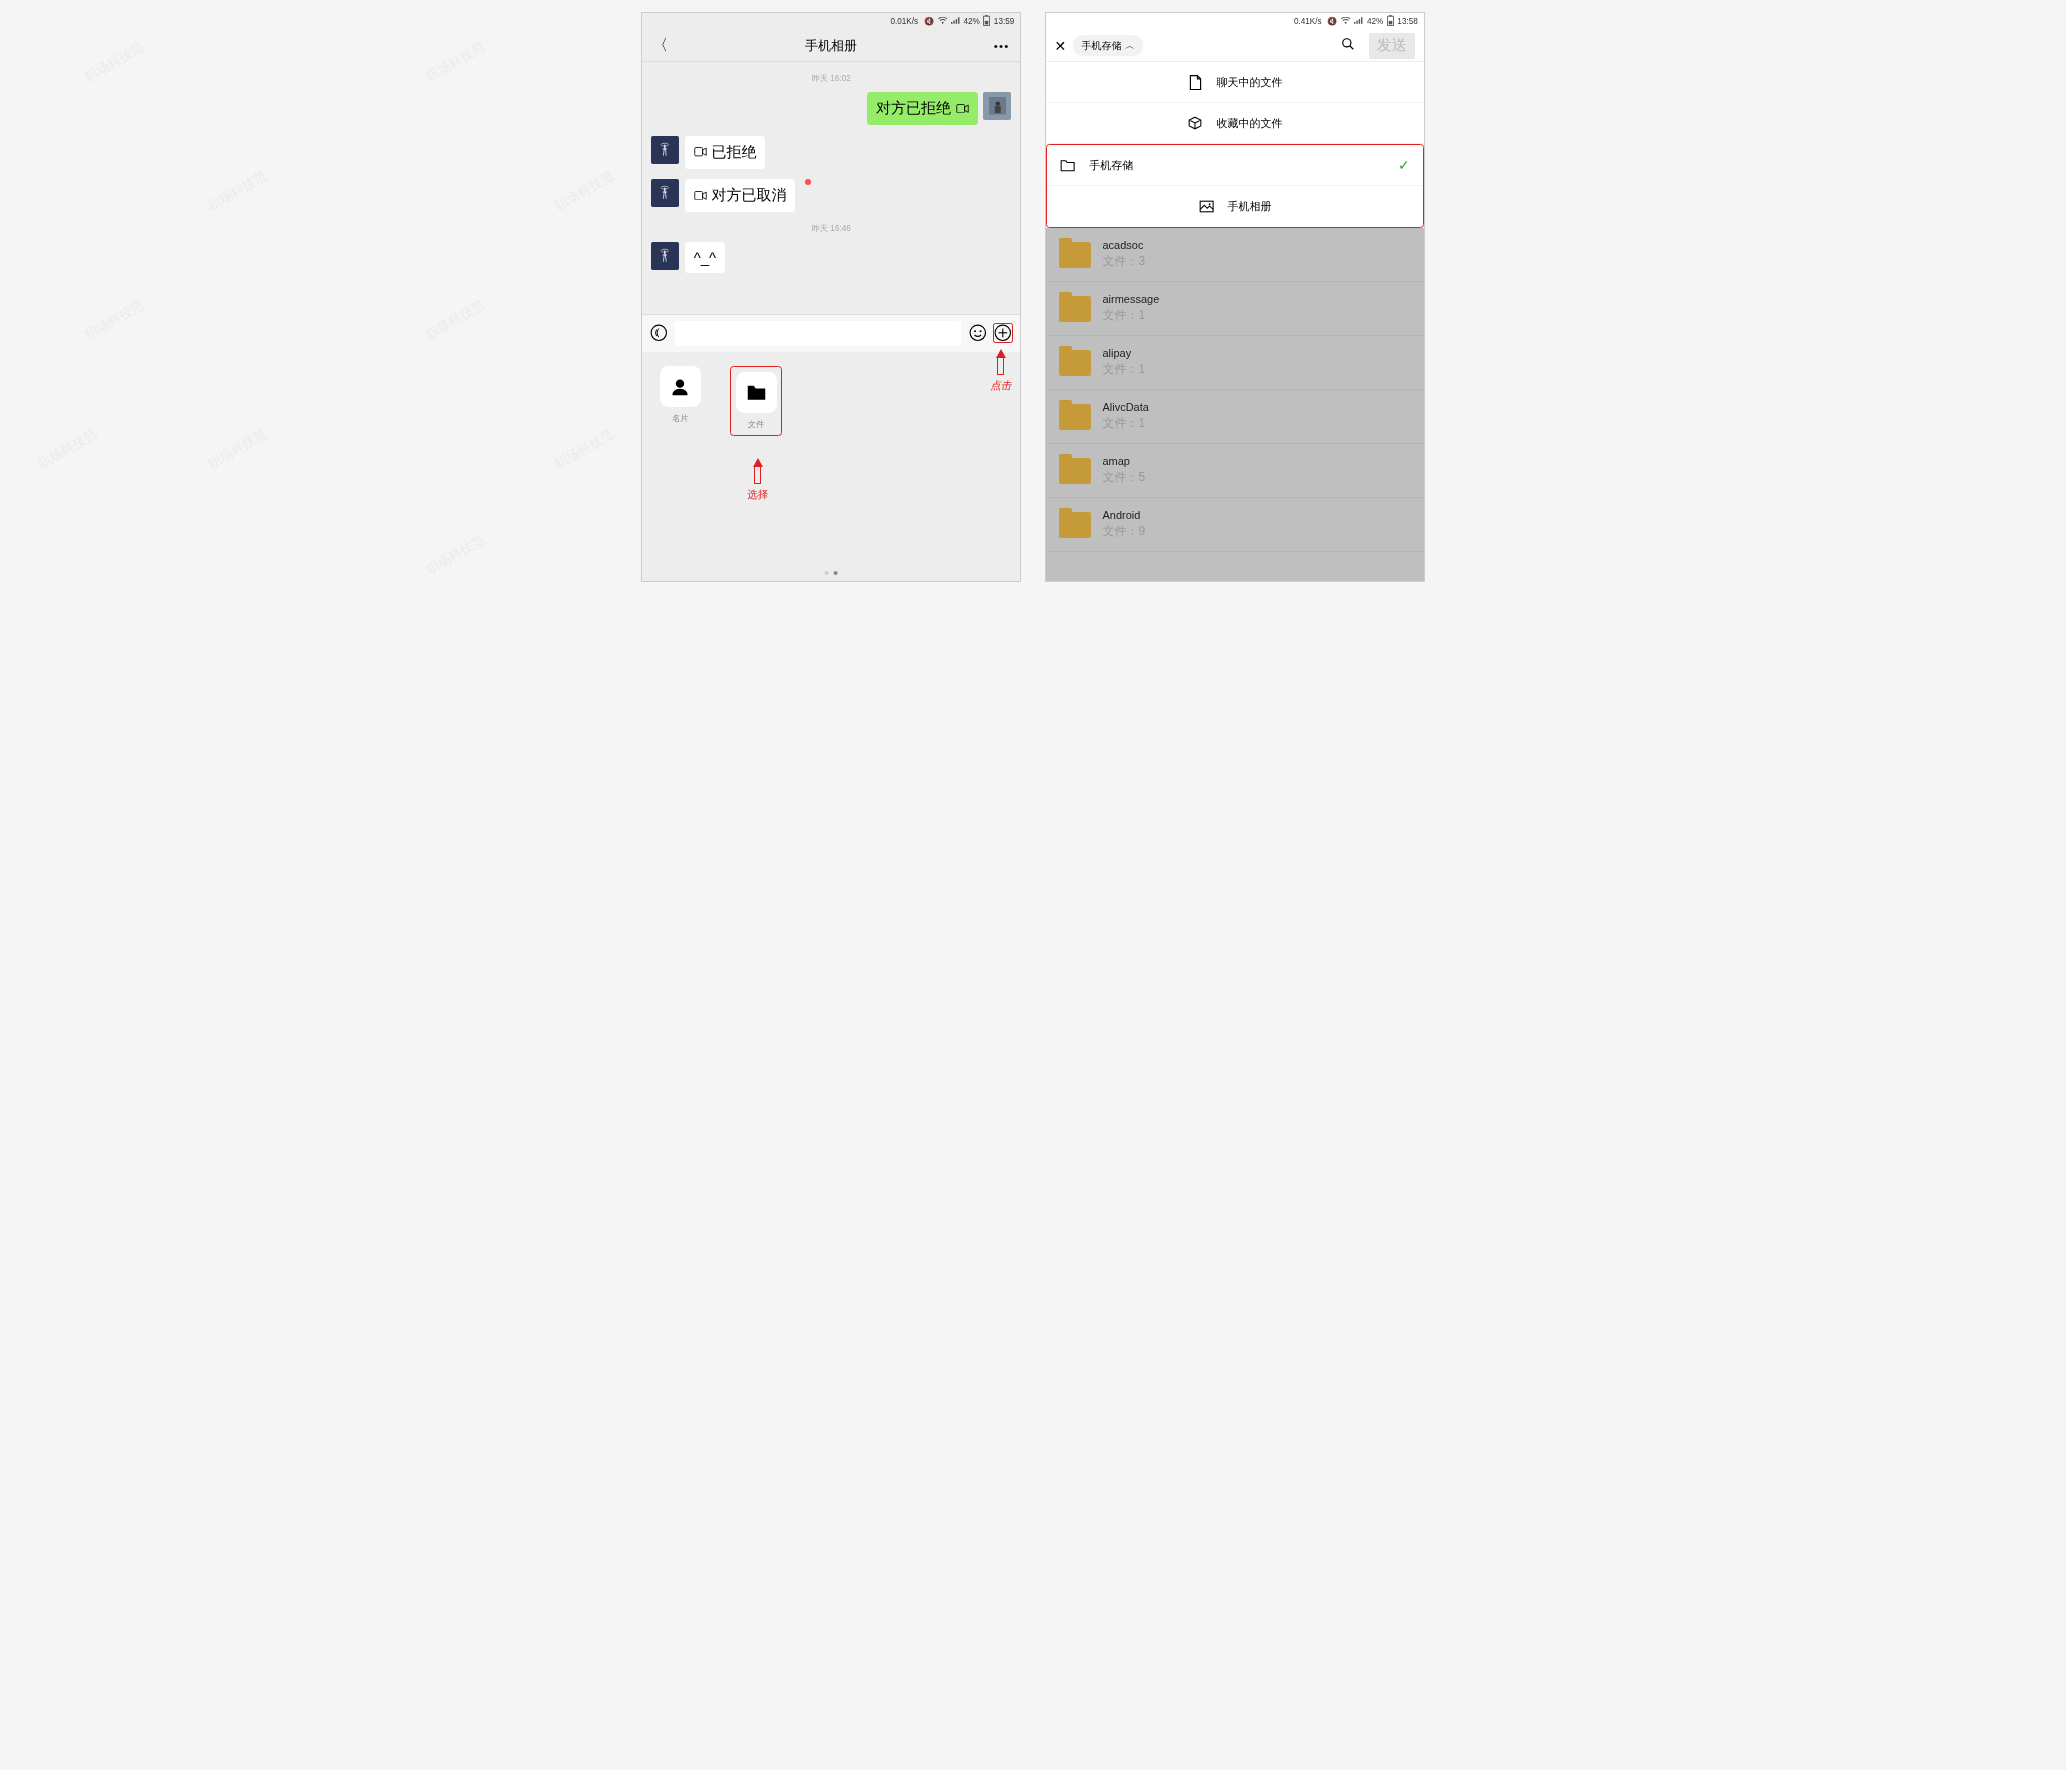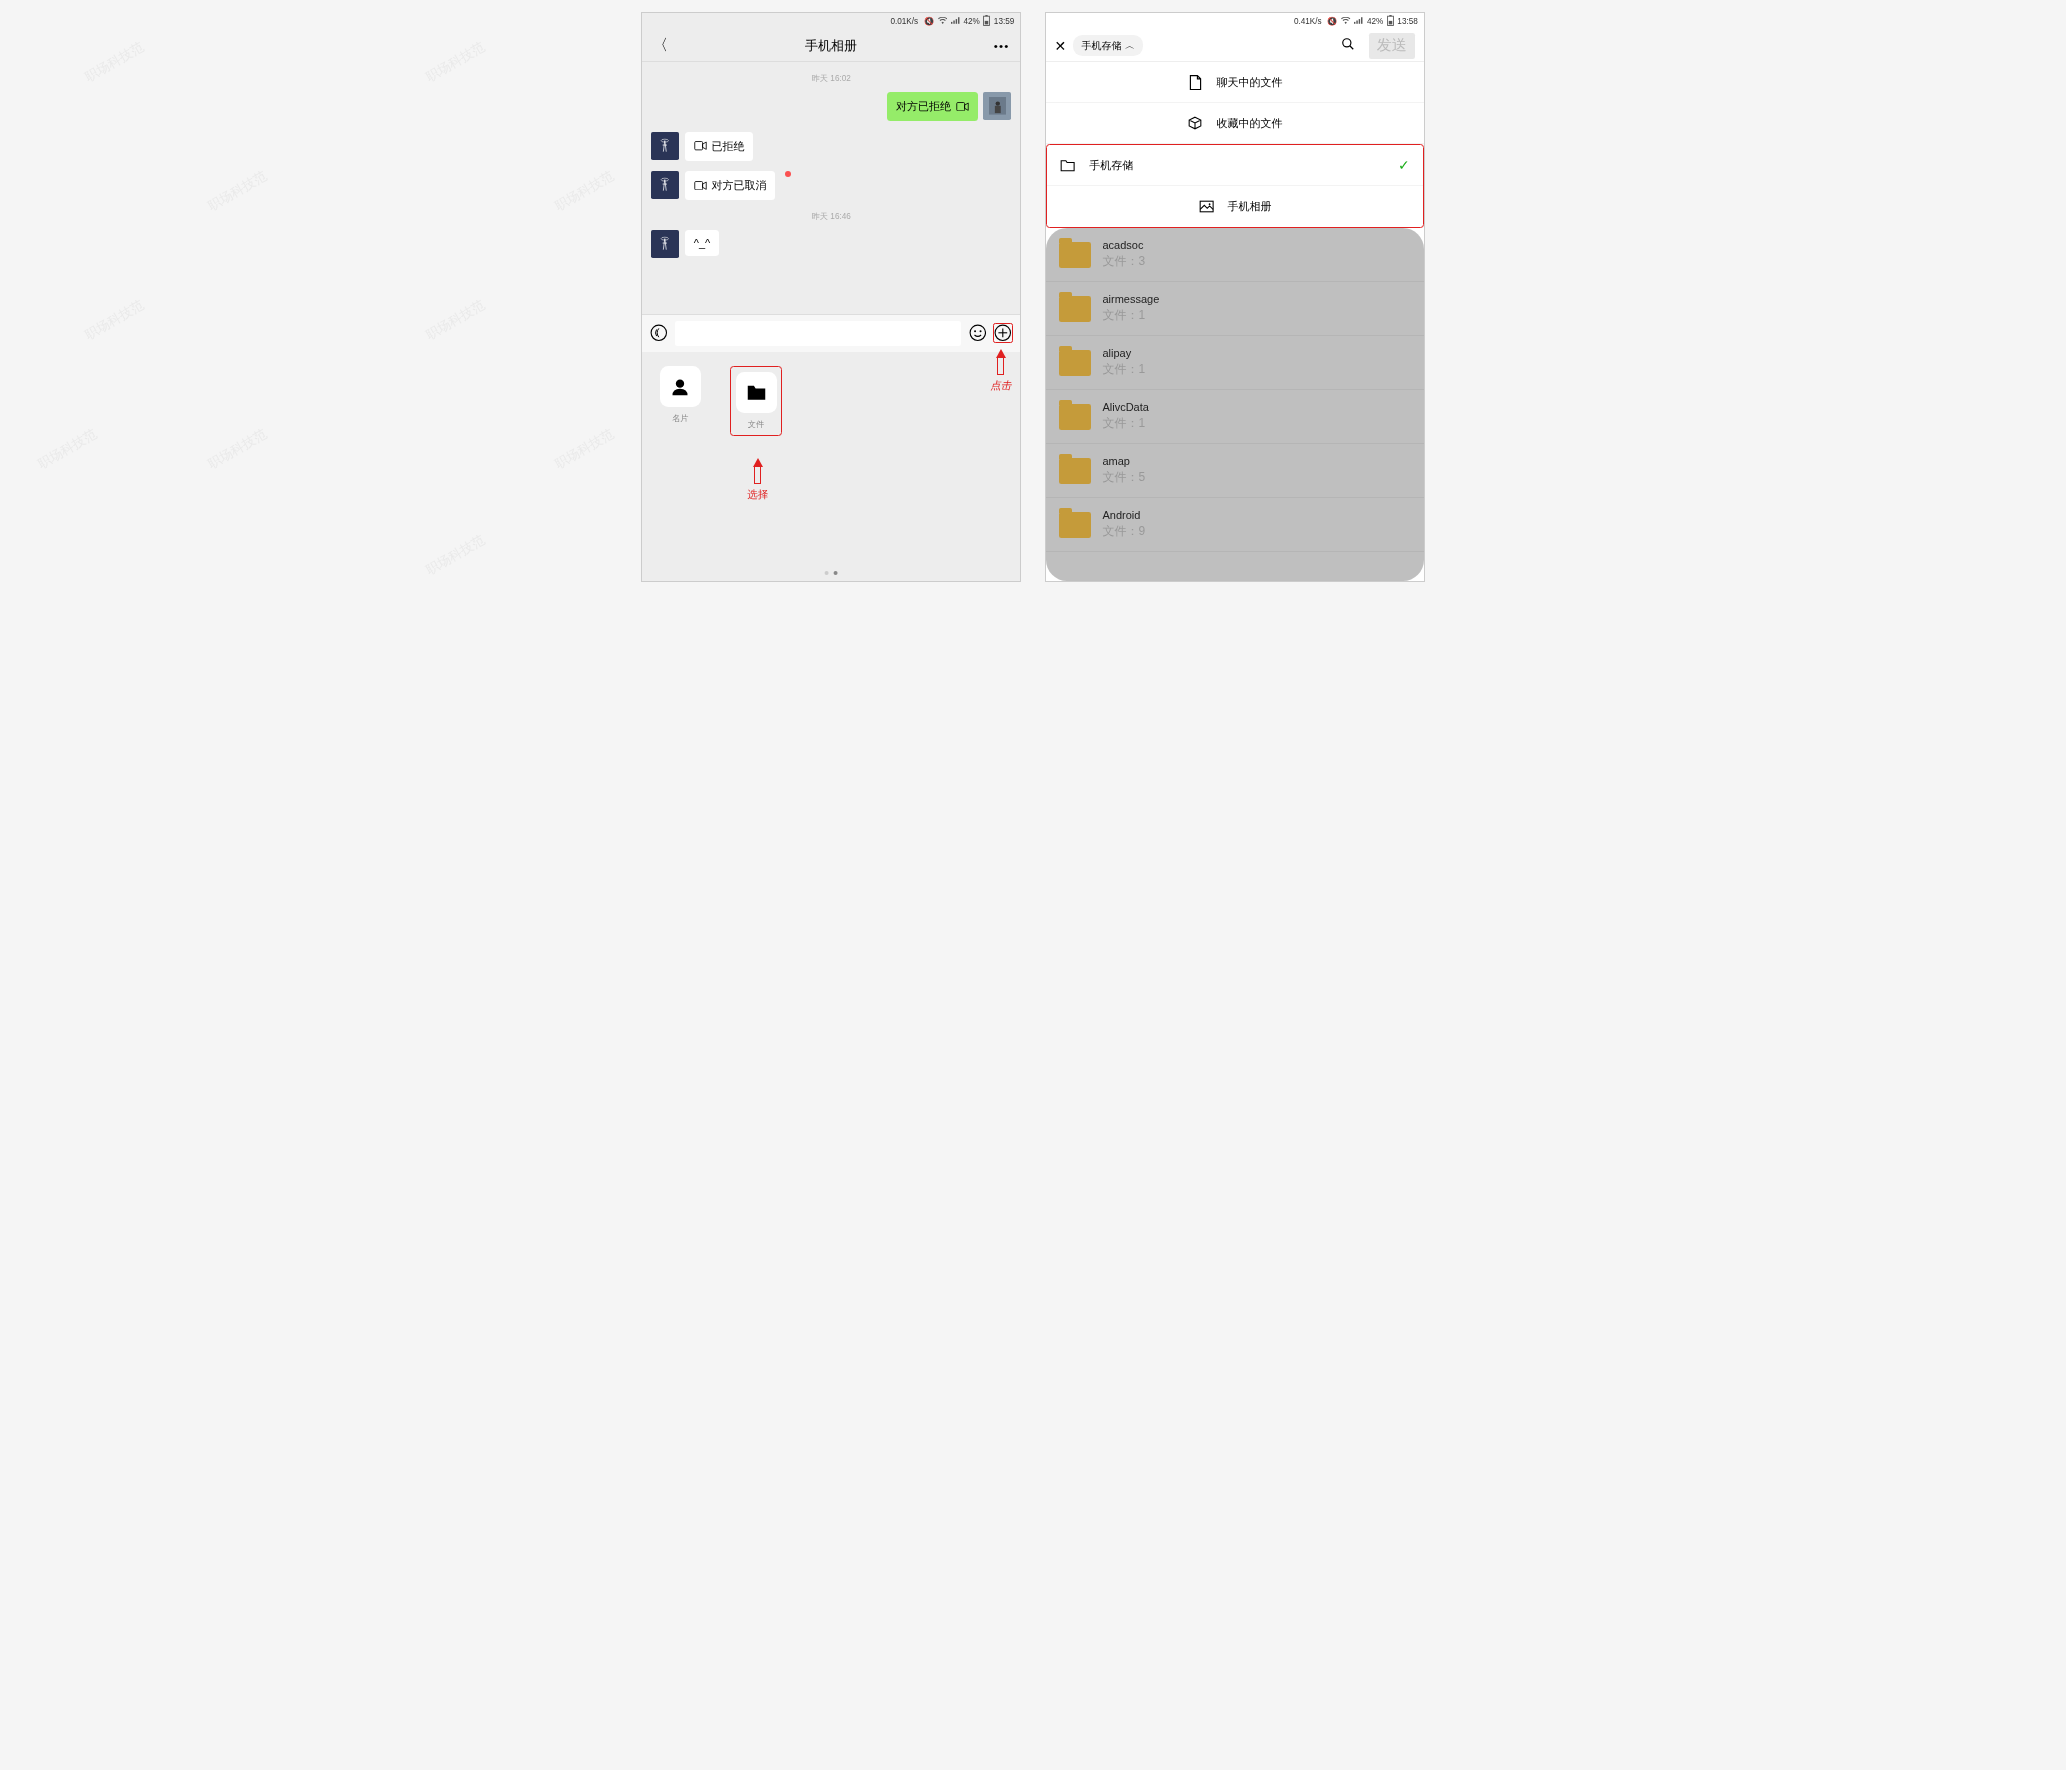"对方已拒绝" .bubble { font-size: 11px -> 15px }
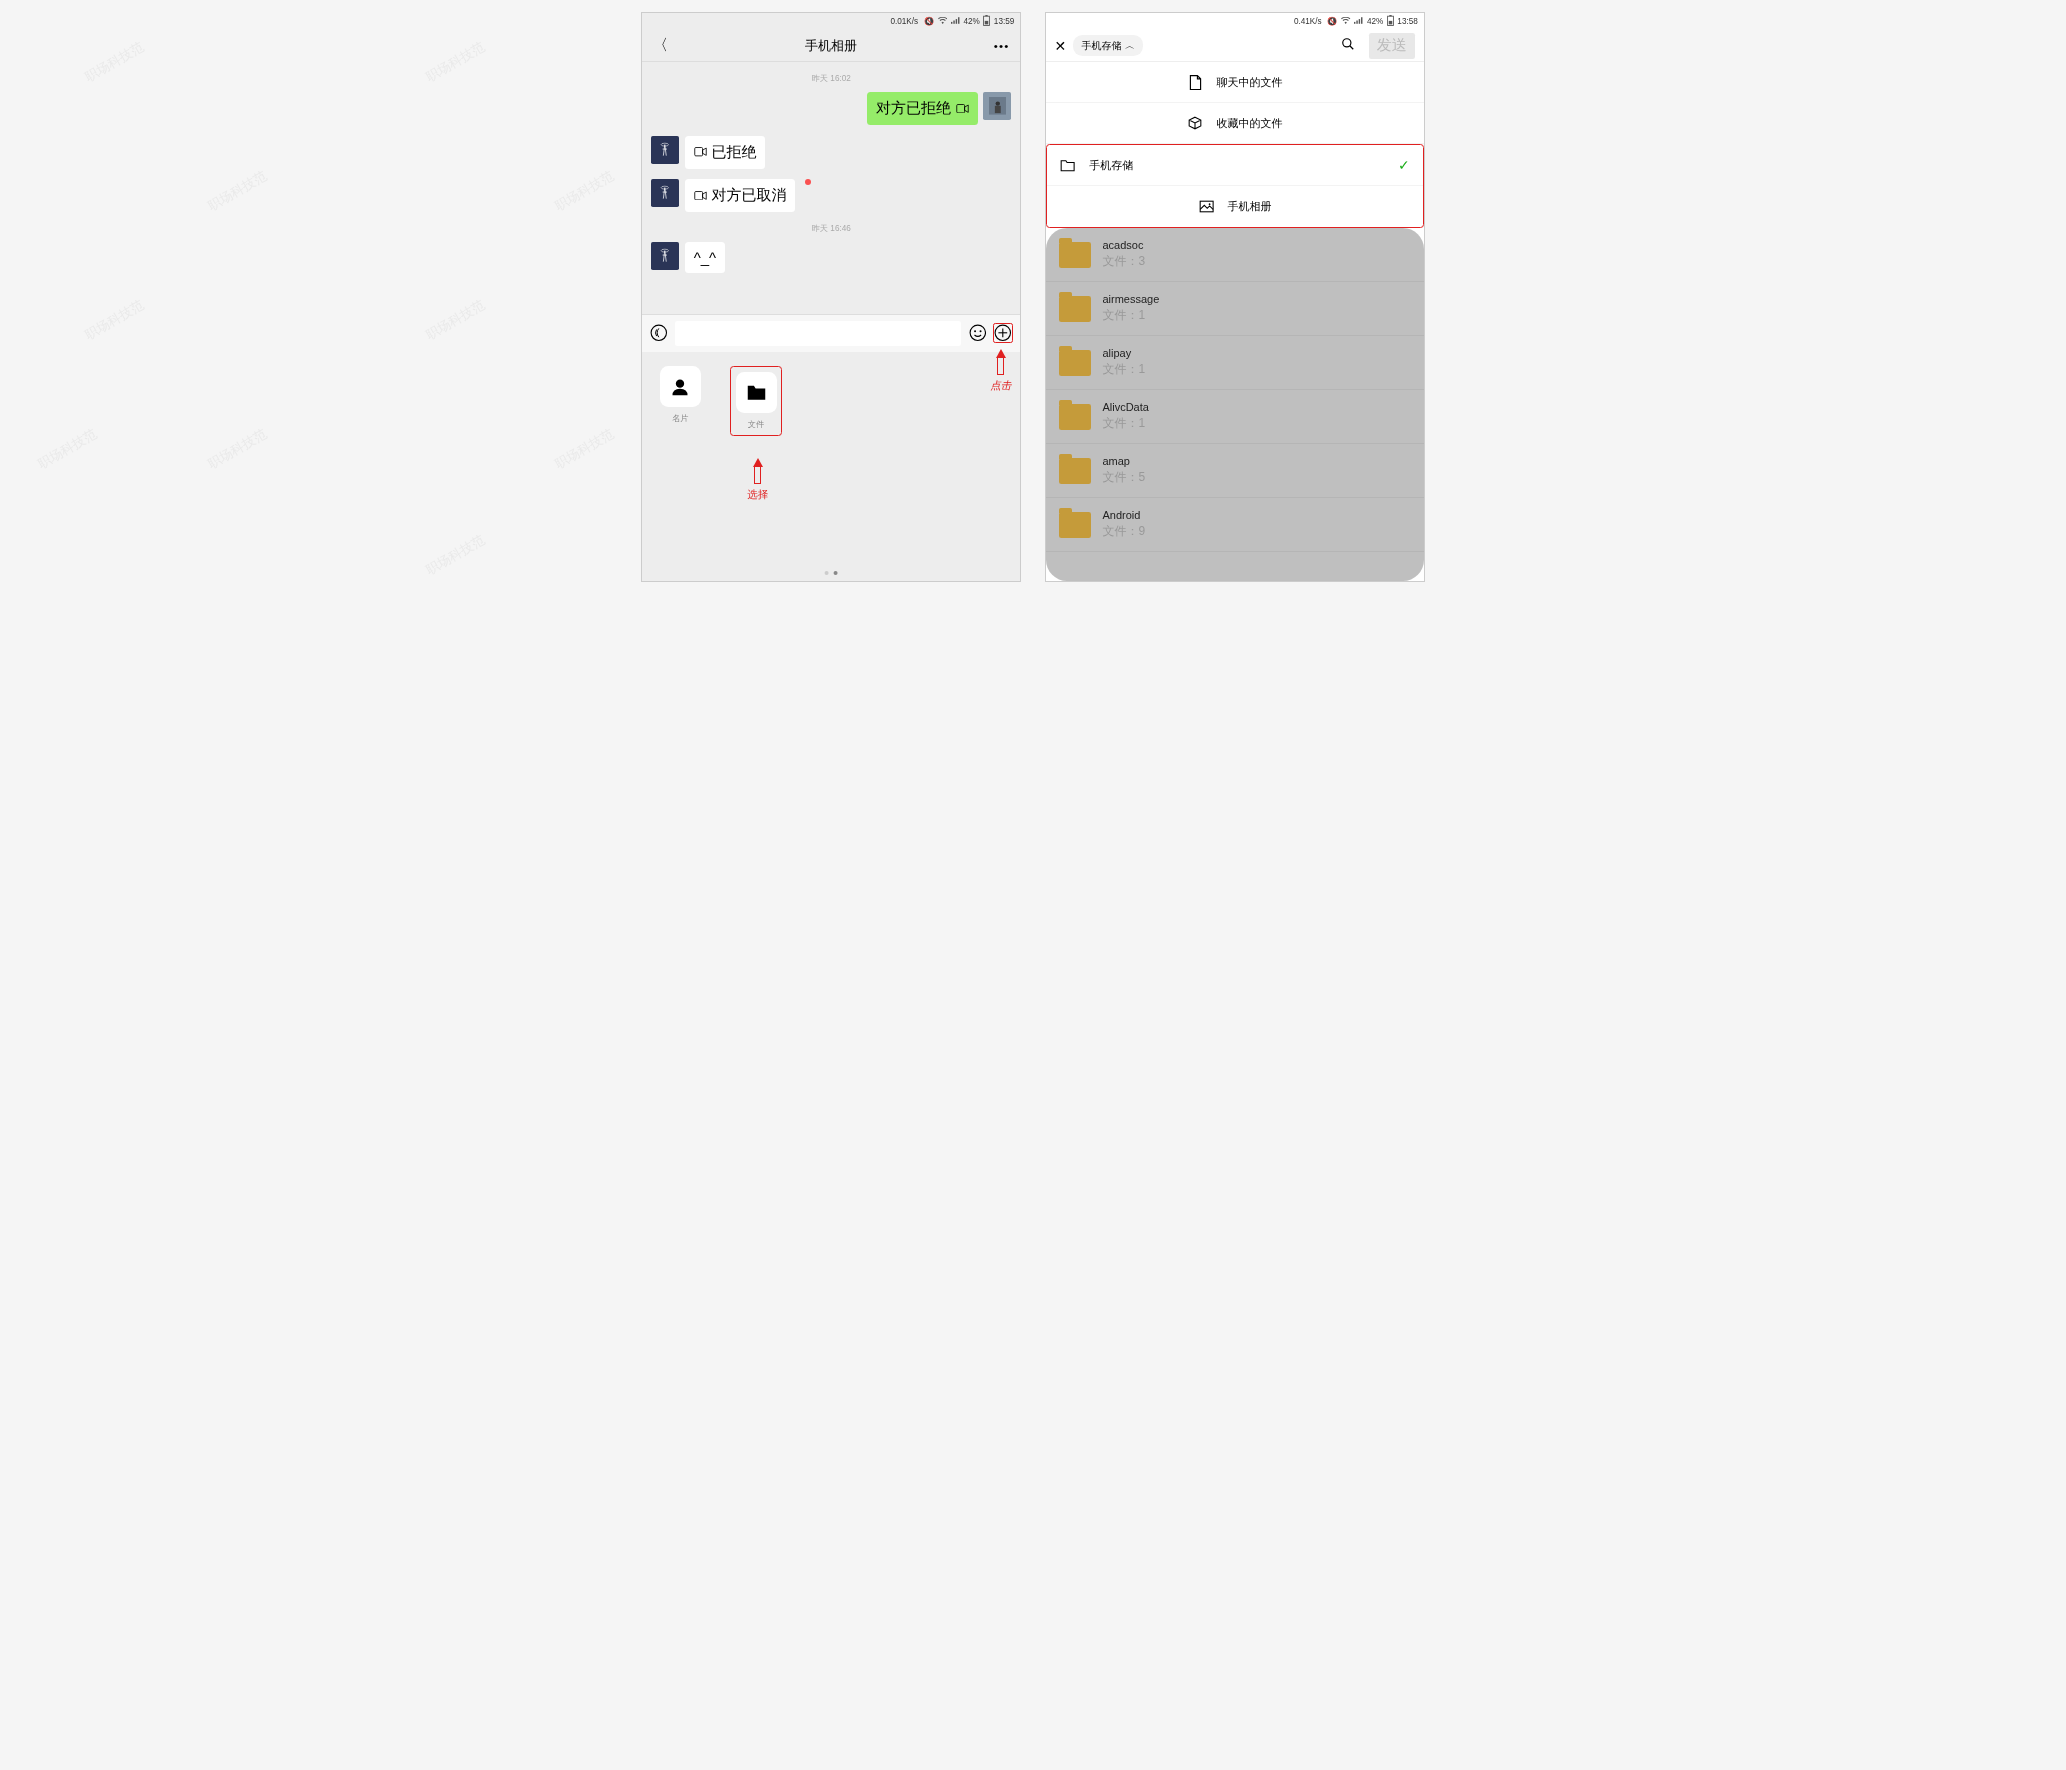"acadsoc" .scrim { border-radius: 21px -> none }
